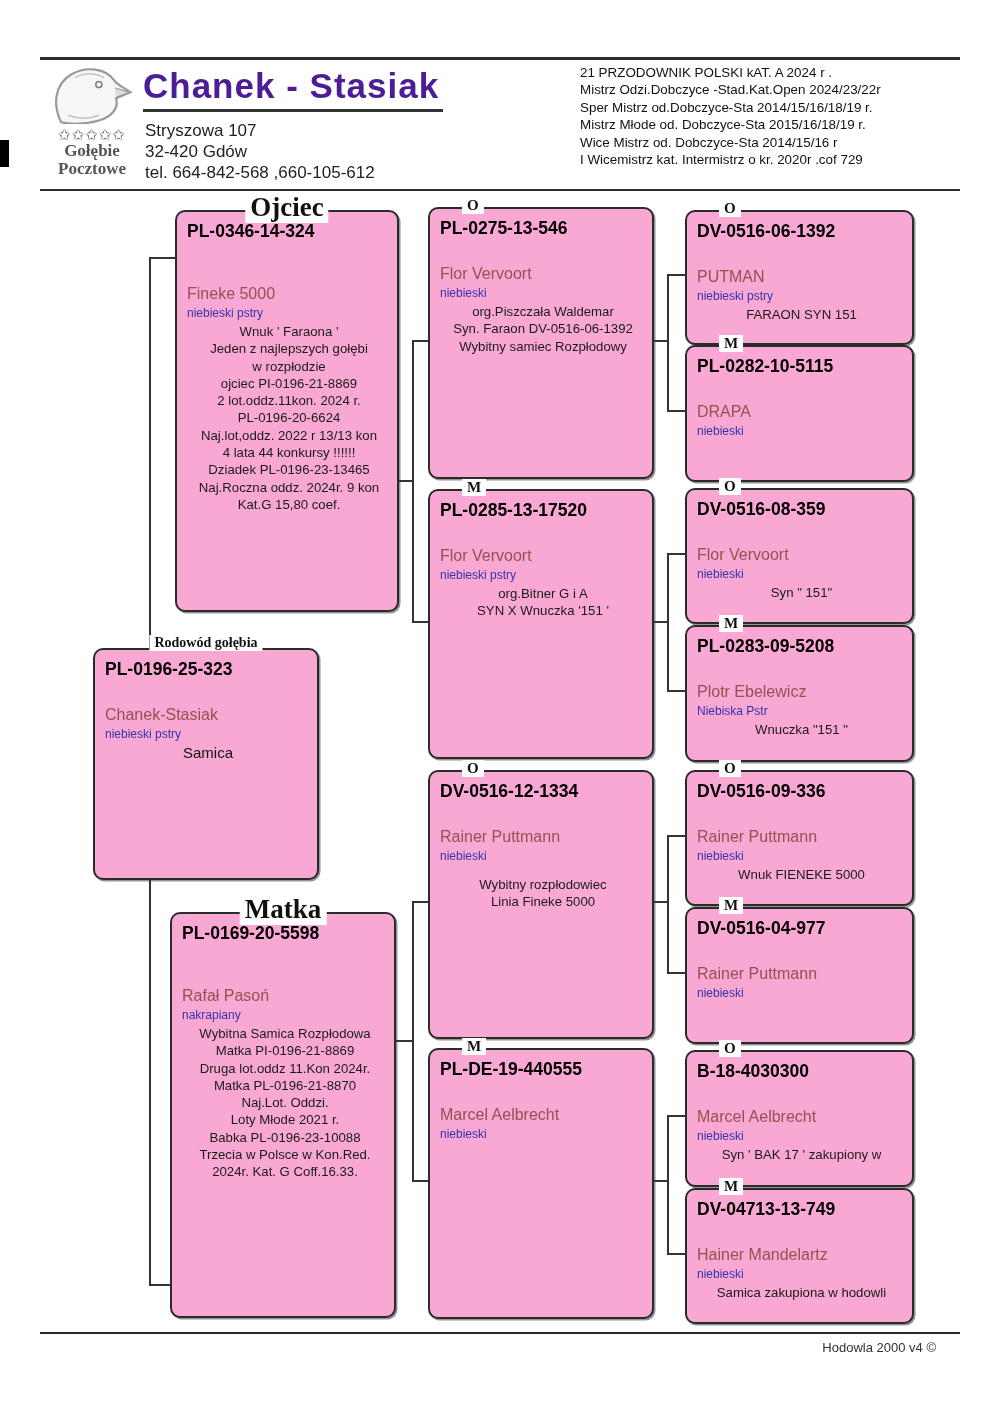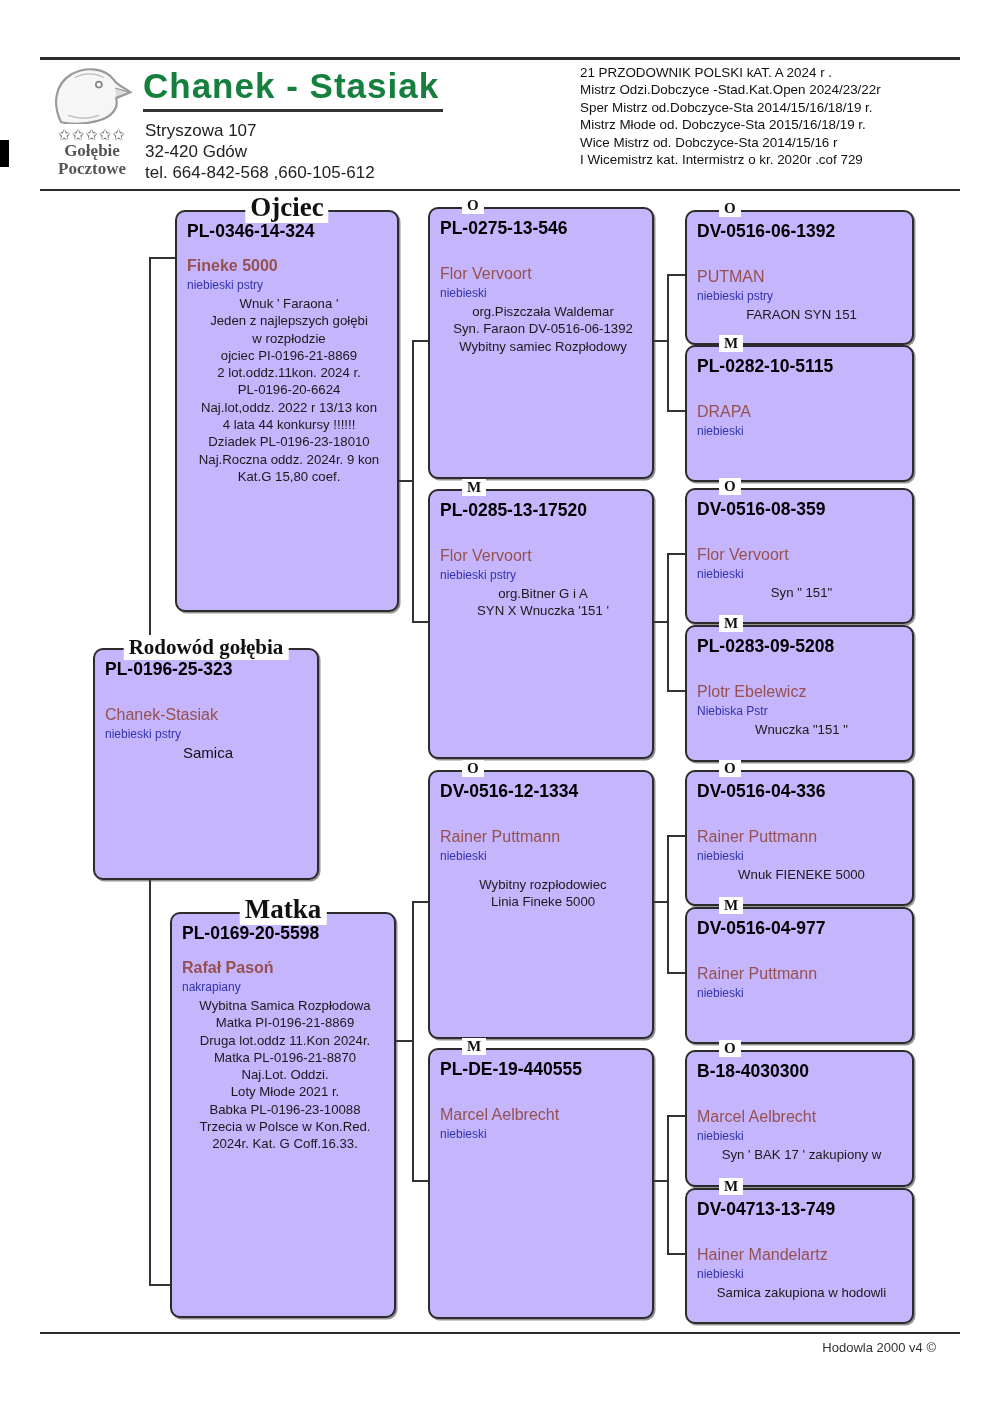"Chanek - Stasiak" .title { color: #15803d -> #4c1d95 }
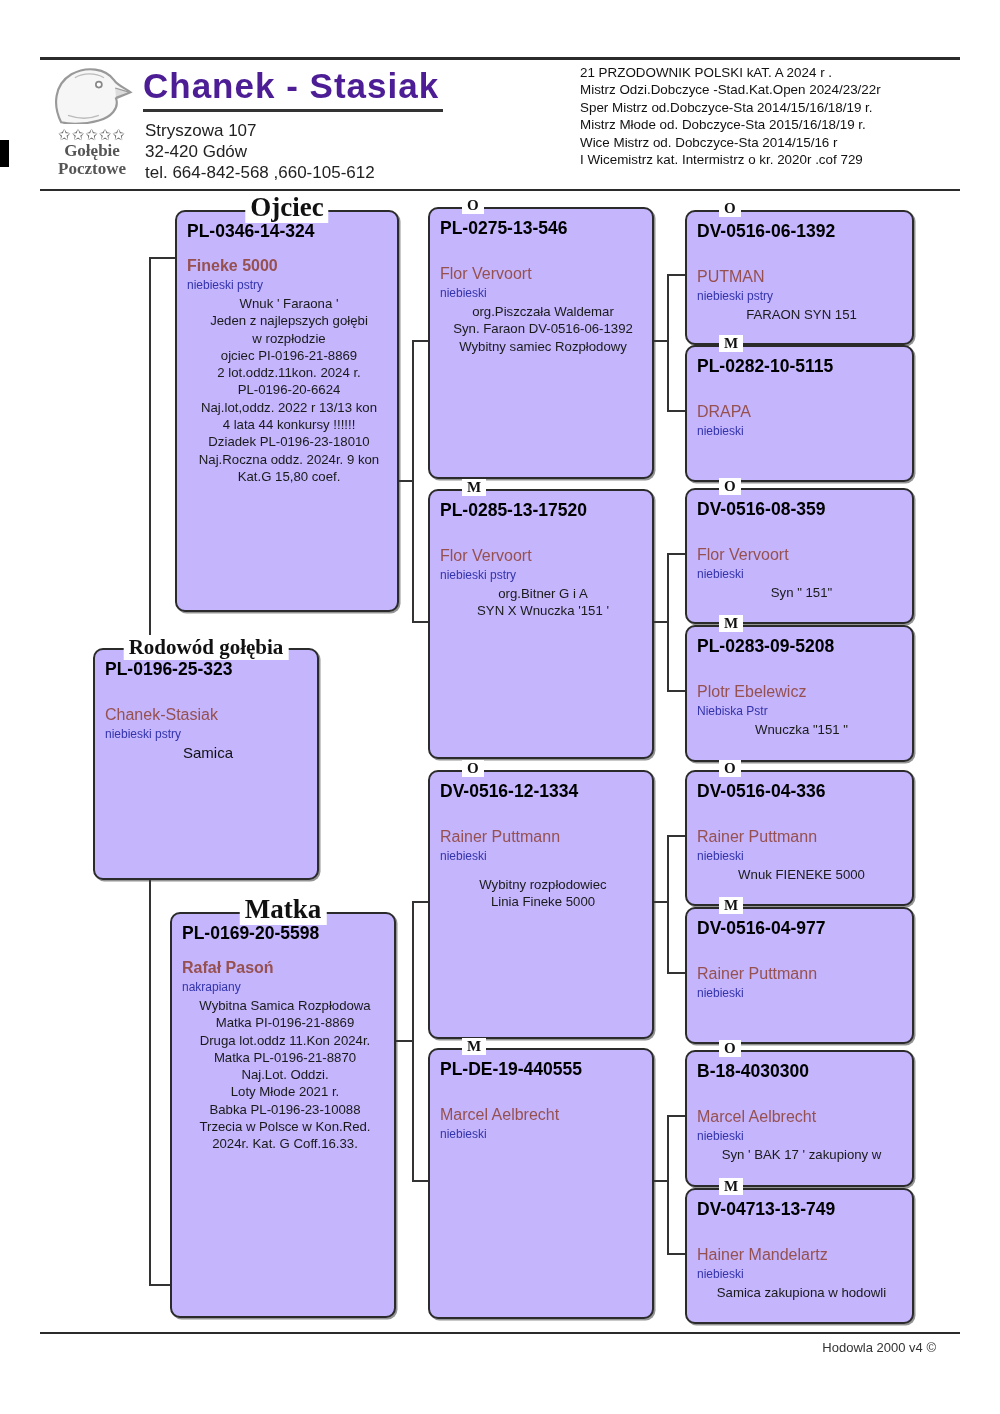"Ojciec" .pbox { background: #c4b5fd -> #f9a8d4 }
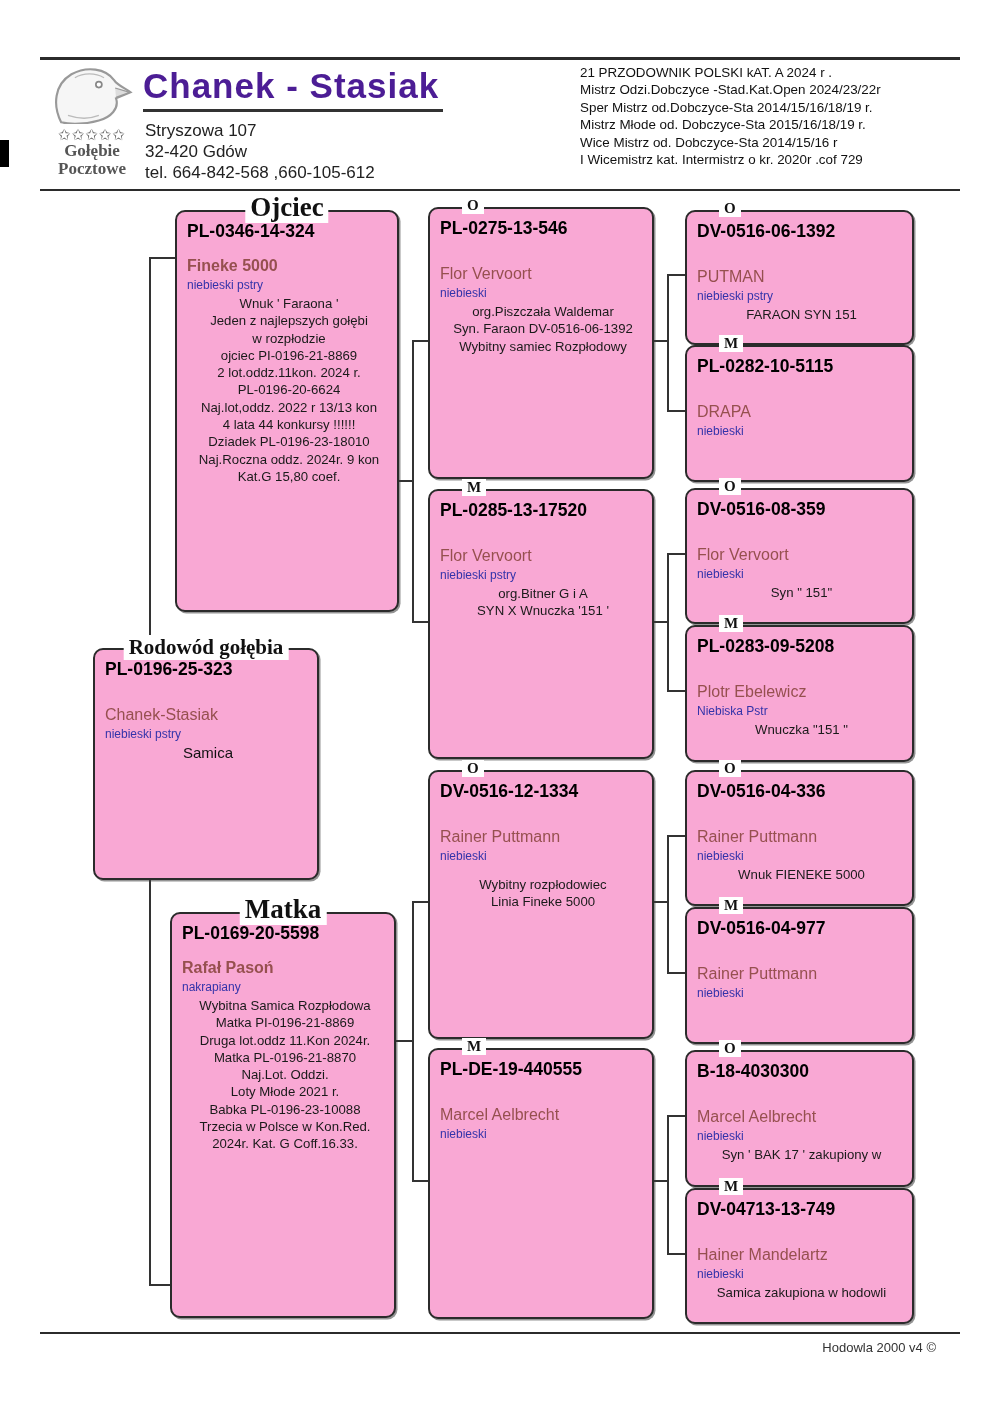"Fineke 5000" .gen2 .box-breeder { font-weight: bold -> none; margin-top: 15px -> 43px }
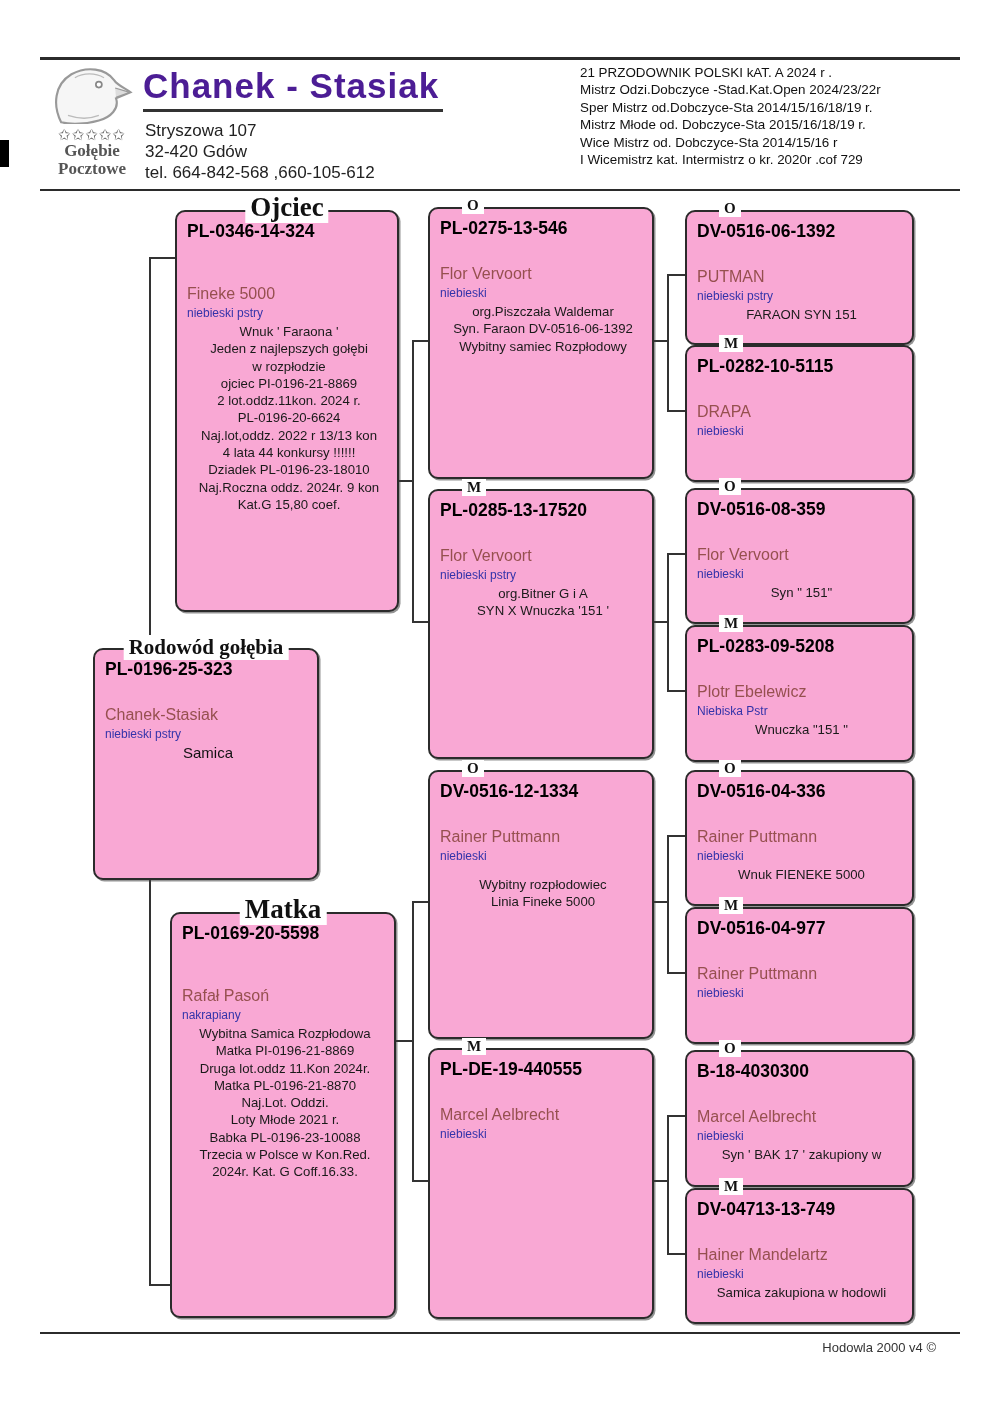"Dziadek PL-0196-23-18010" div { text: PL-0196-23-18010 -> PL-0196-23-13465 }
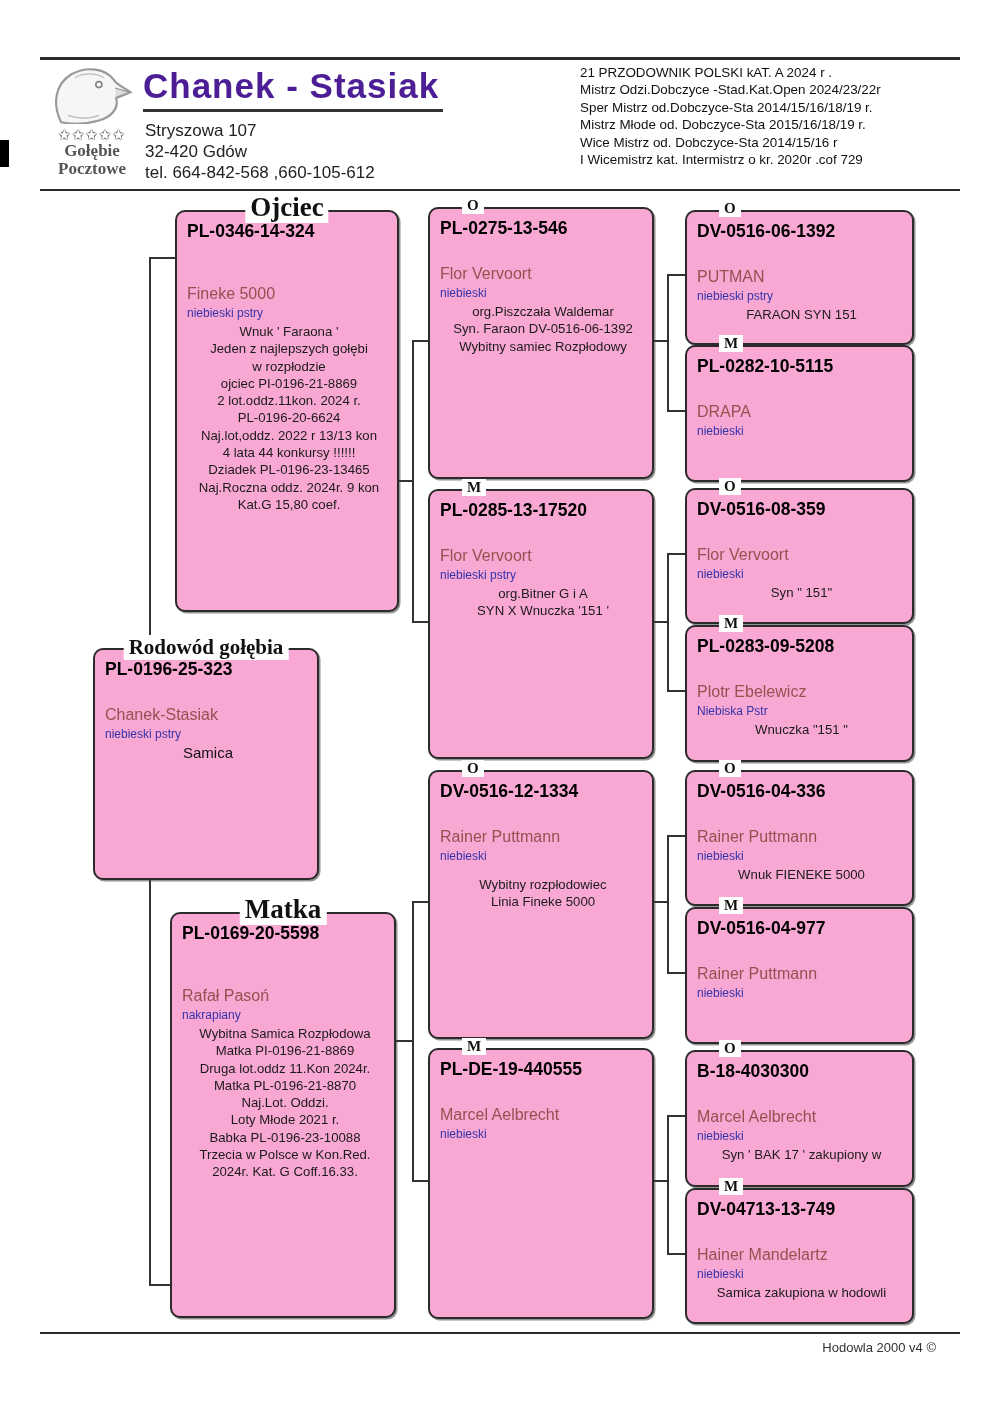"Rodowód gołębia" .tag-md { font-size: 21px -> 14px }
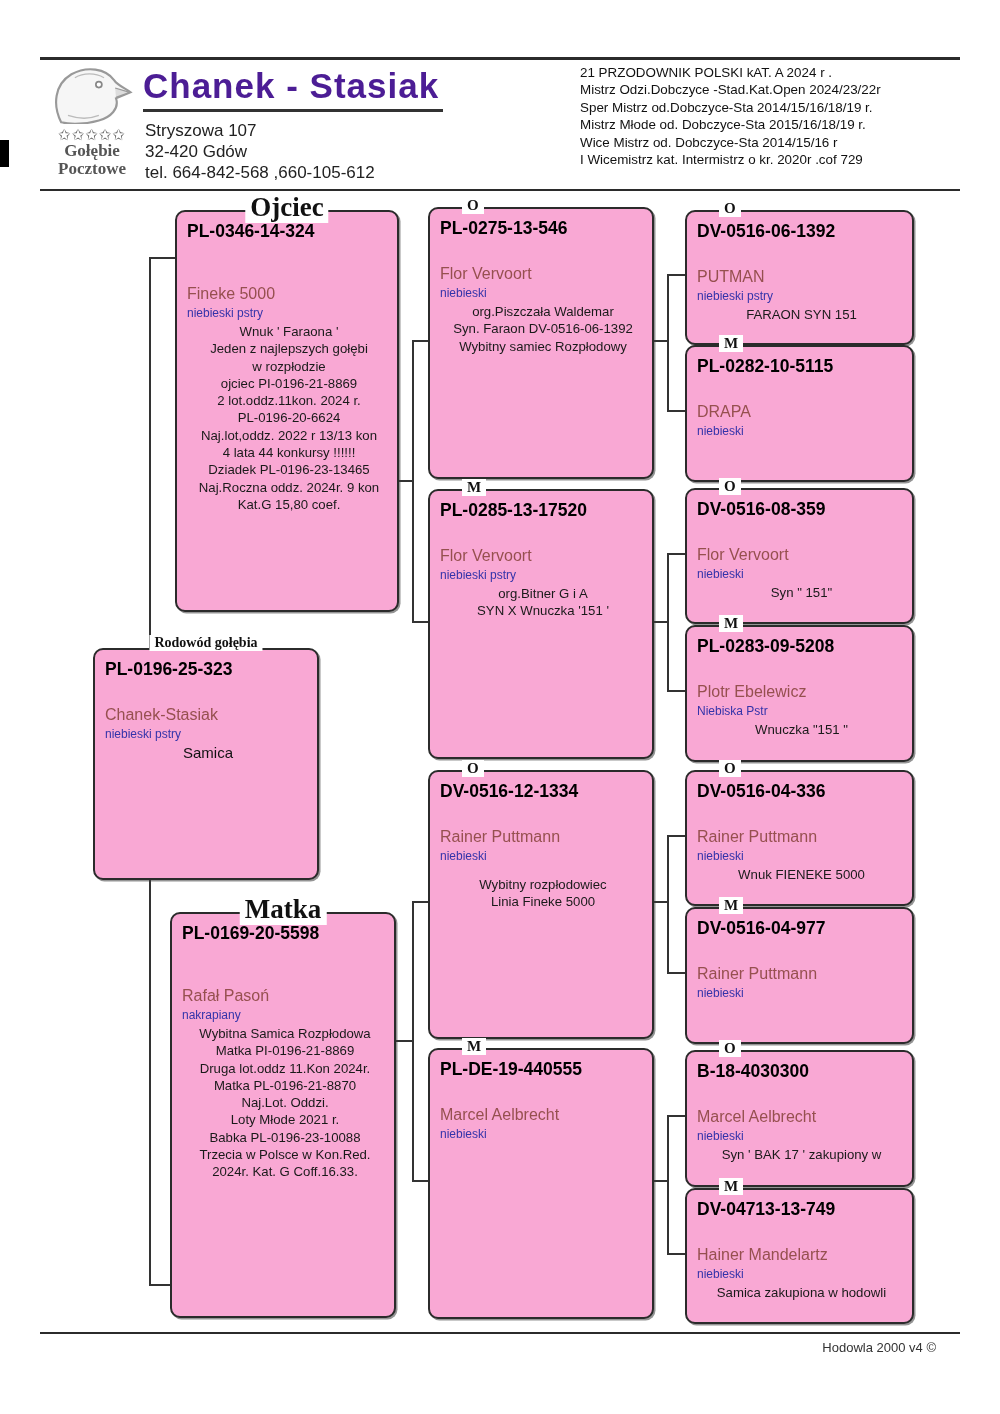"DV-0516-04-336" div.box-id { text: DV-0516-04-336 -> DV-0516-09-336 }
